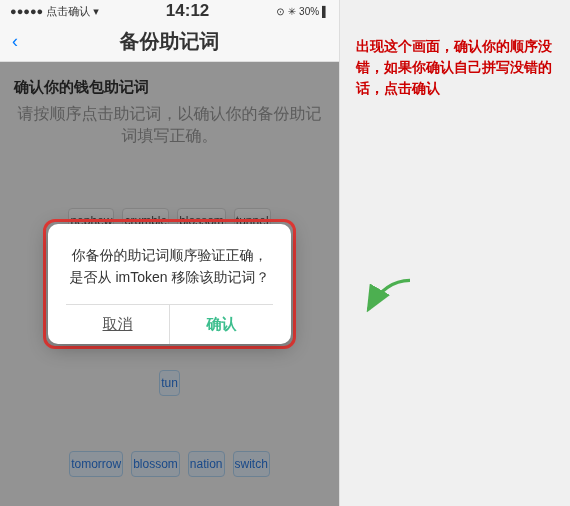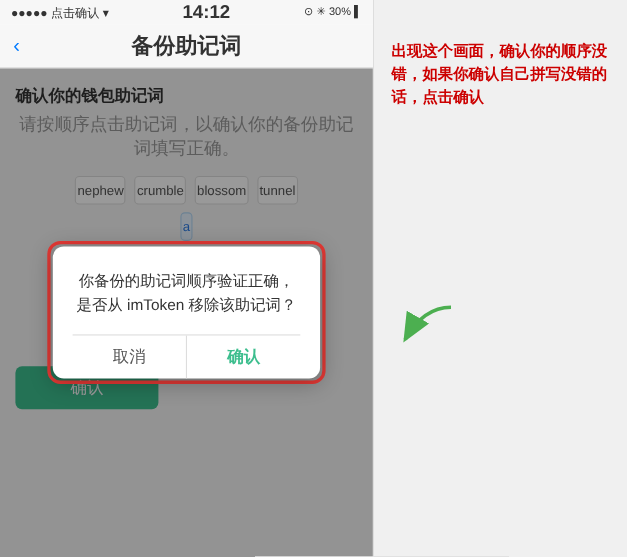"nephew" .word-tag { margin-top: none -> 48px }
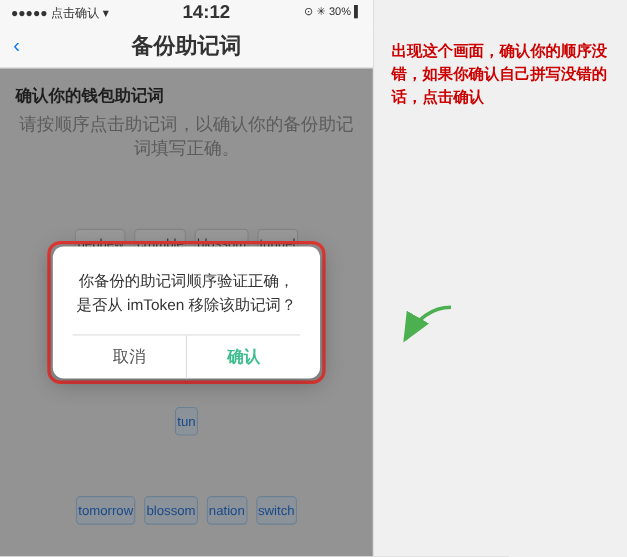"取消" .dialog-btn.cancel { text-decoration: none -> underline }
